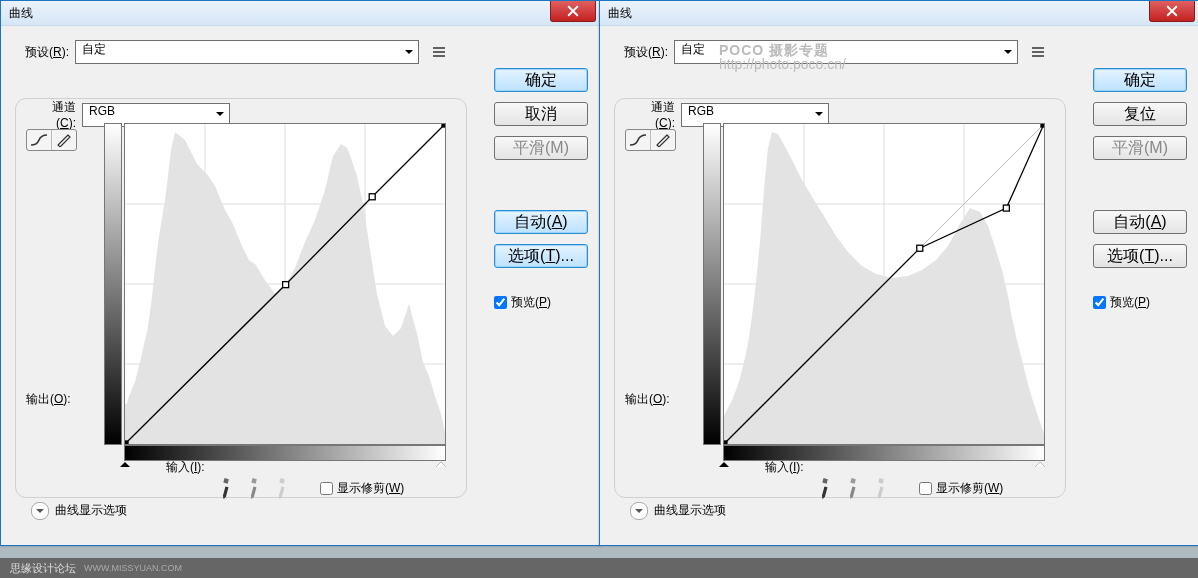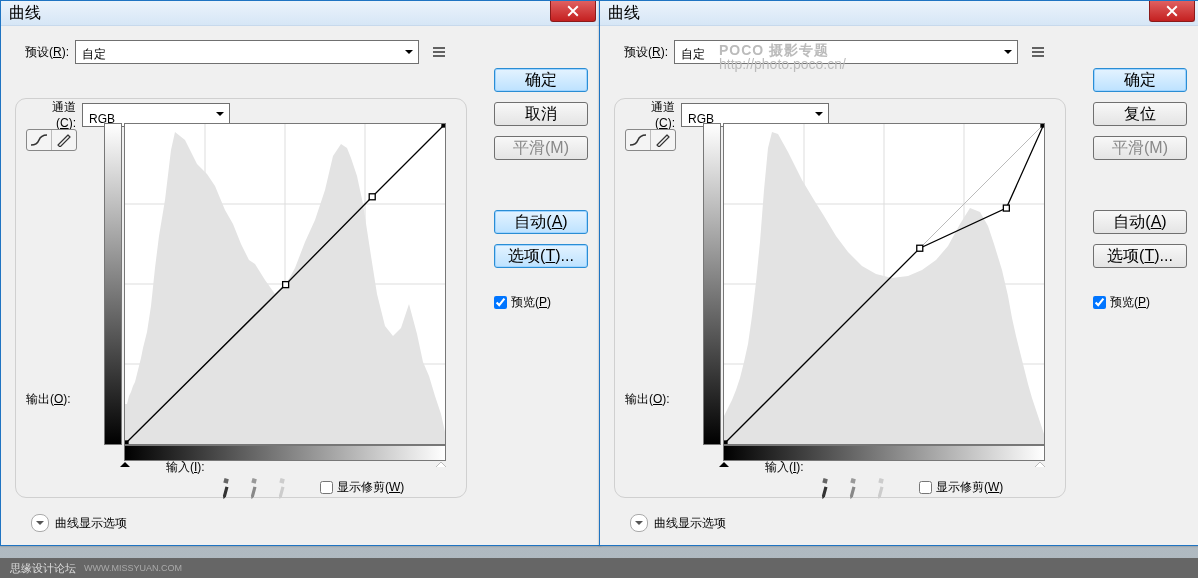"曲线" .titlebar .title { font-size: 16px -> 12px }
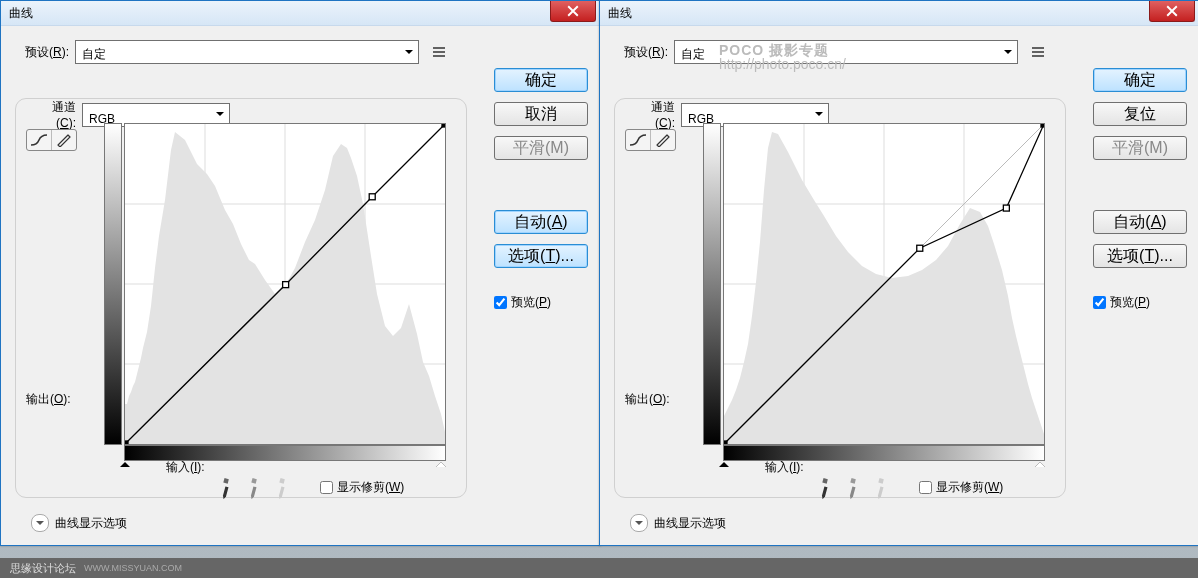"自定" .select { align-items: flex-end -> flex-start }
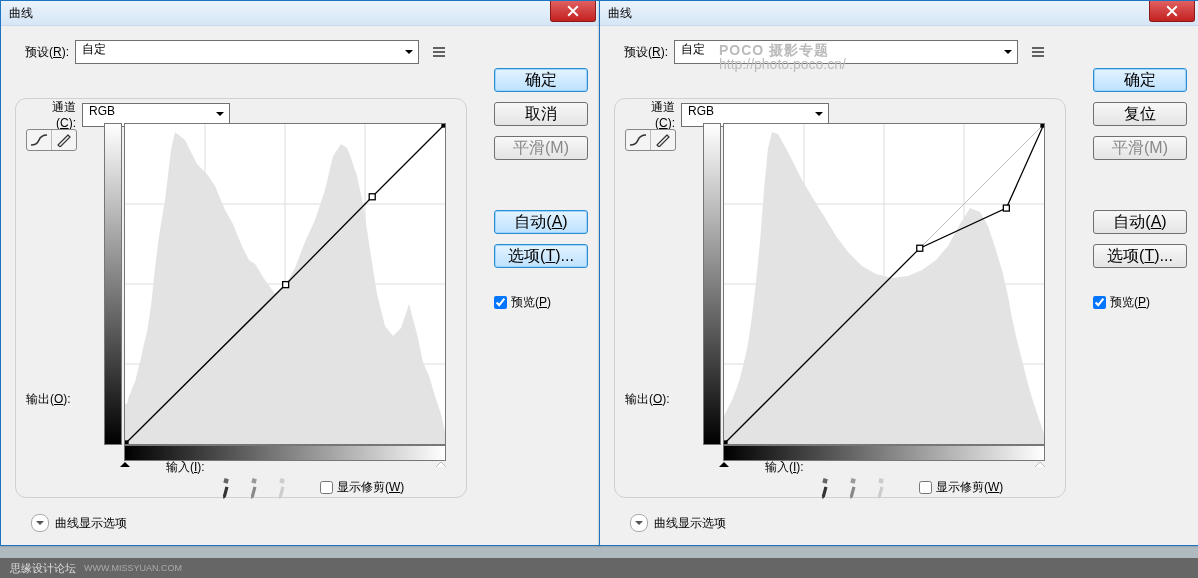"显示修剪(W)" .eyedrow { align-items: flex-start -> center }
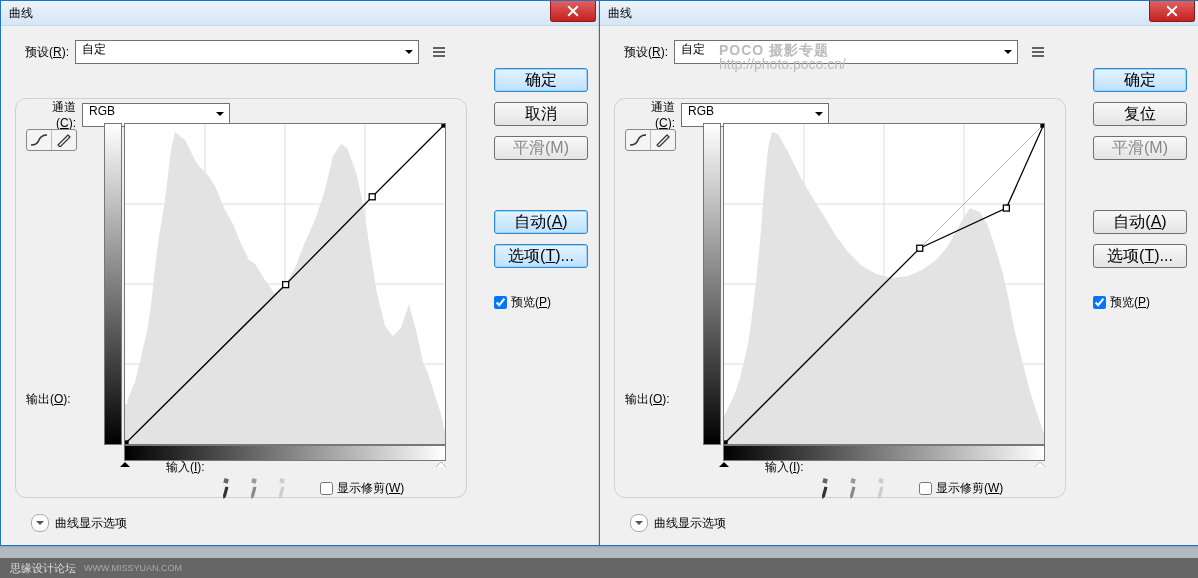"曲线显示选项" .disclose { align-items: center -> none; bottom: 14px -> 26px }
